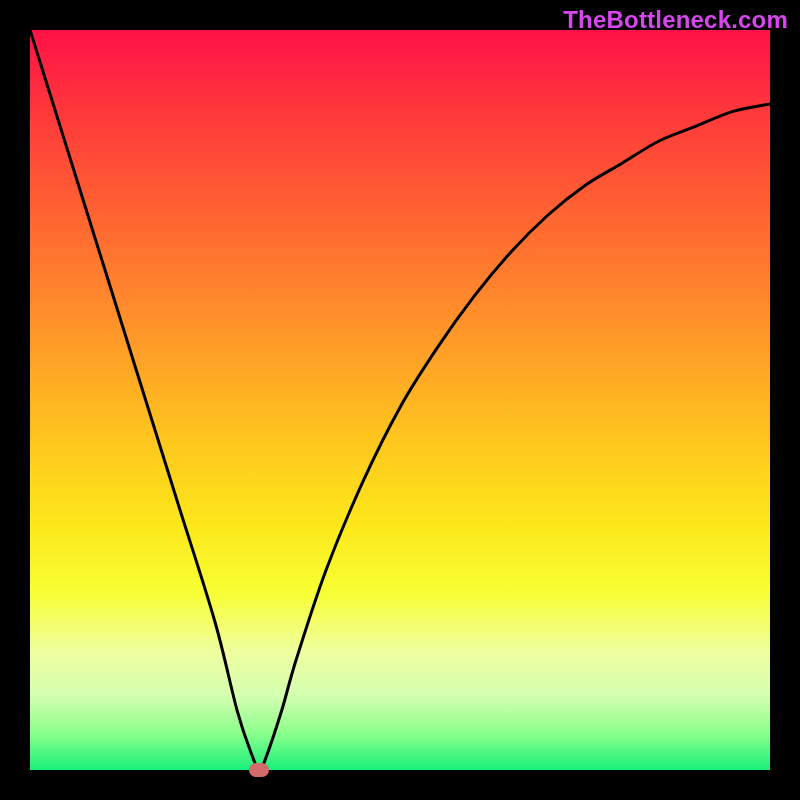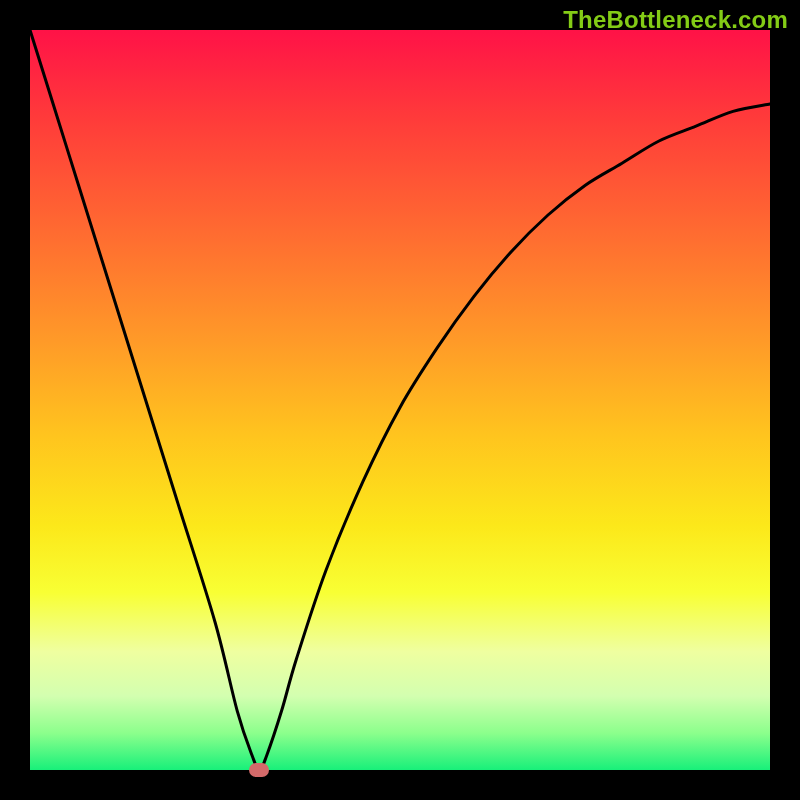"TheBottleneck.com" .watermark { color: #84cc16 -> #d946ef }
